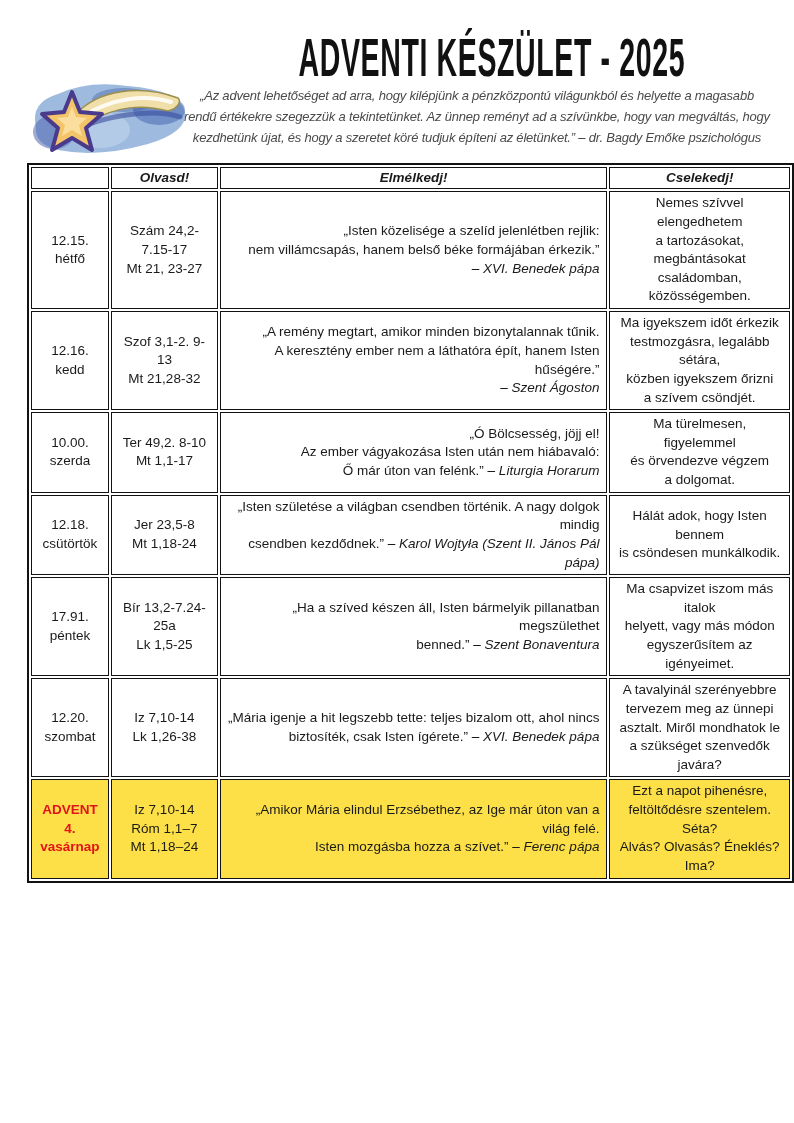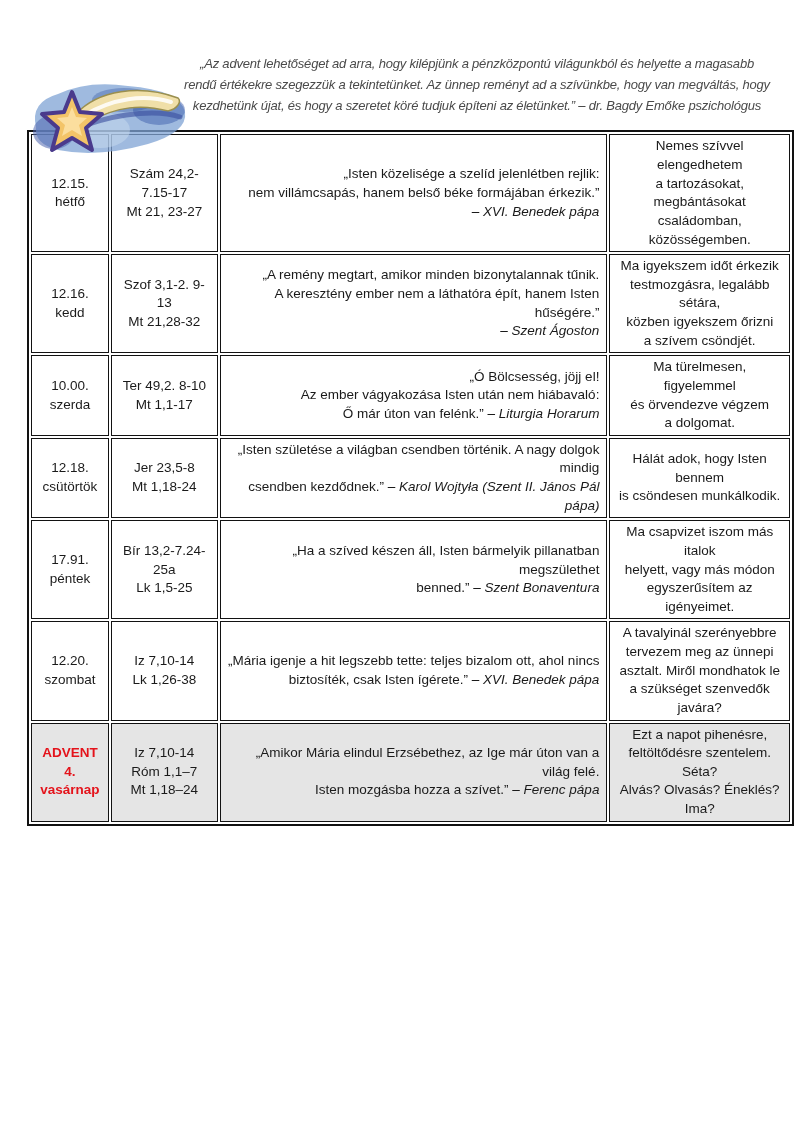"ADVENTI KÉSZÜLET - 2025" div { html: none -> <div> <span>ADVENTI KÉSZÜLET - 2025</span> </div> }
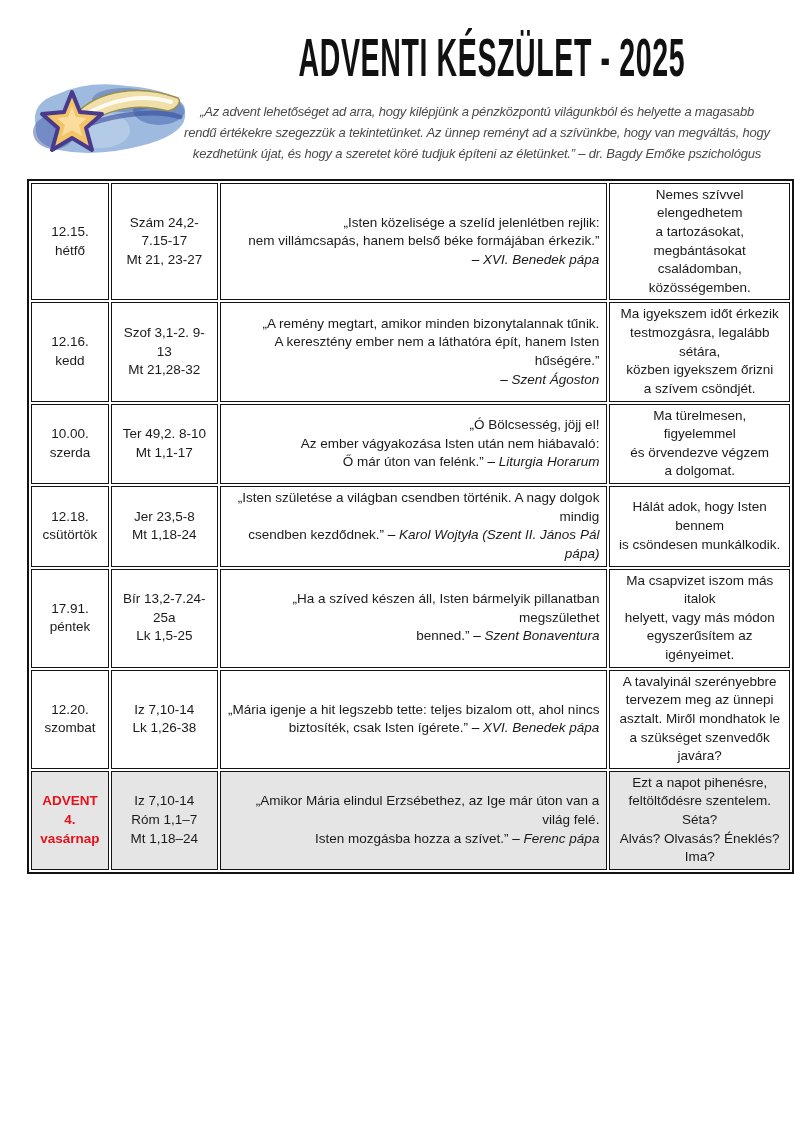"„Az advent lehetőséget ad arra," .quote { margin-top: 20px -> 4px }
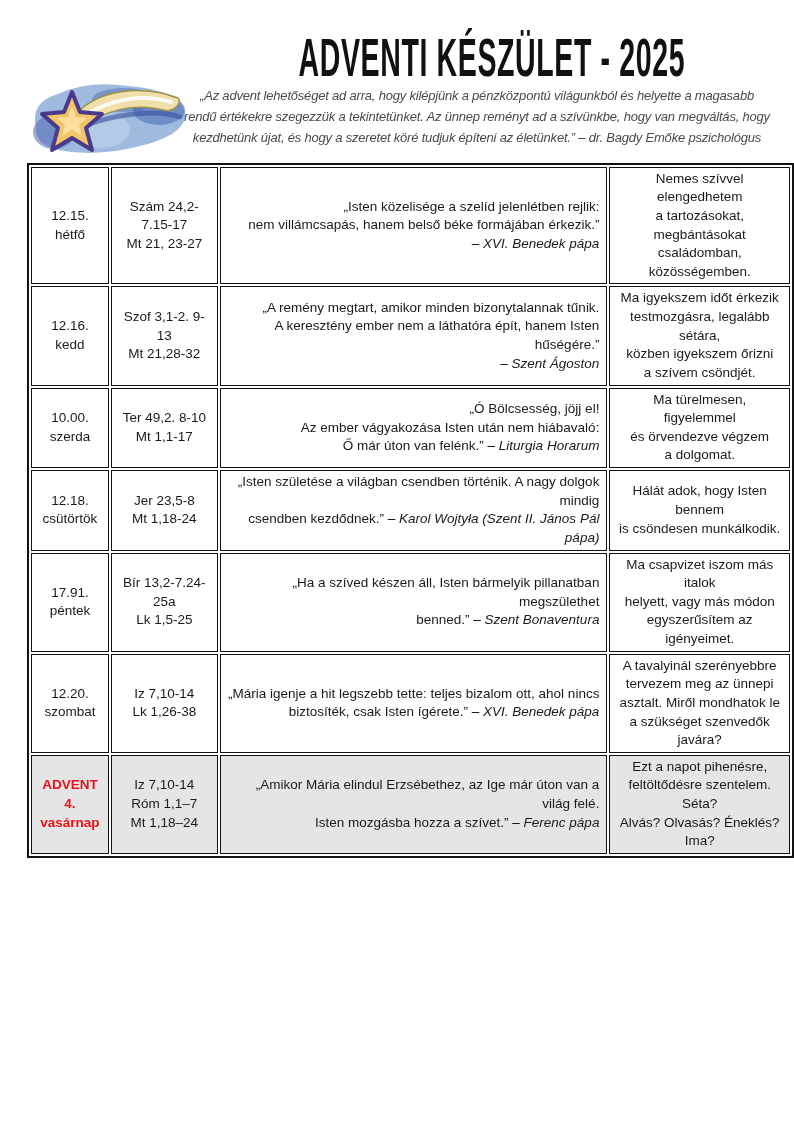"Olvasd!" tr.hrow { html: none -> <tr> <td></td> <td>Olvasd!</td> <td>Elmélkedj!</td> <td>Cselekedj!</td> </tr> }
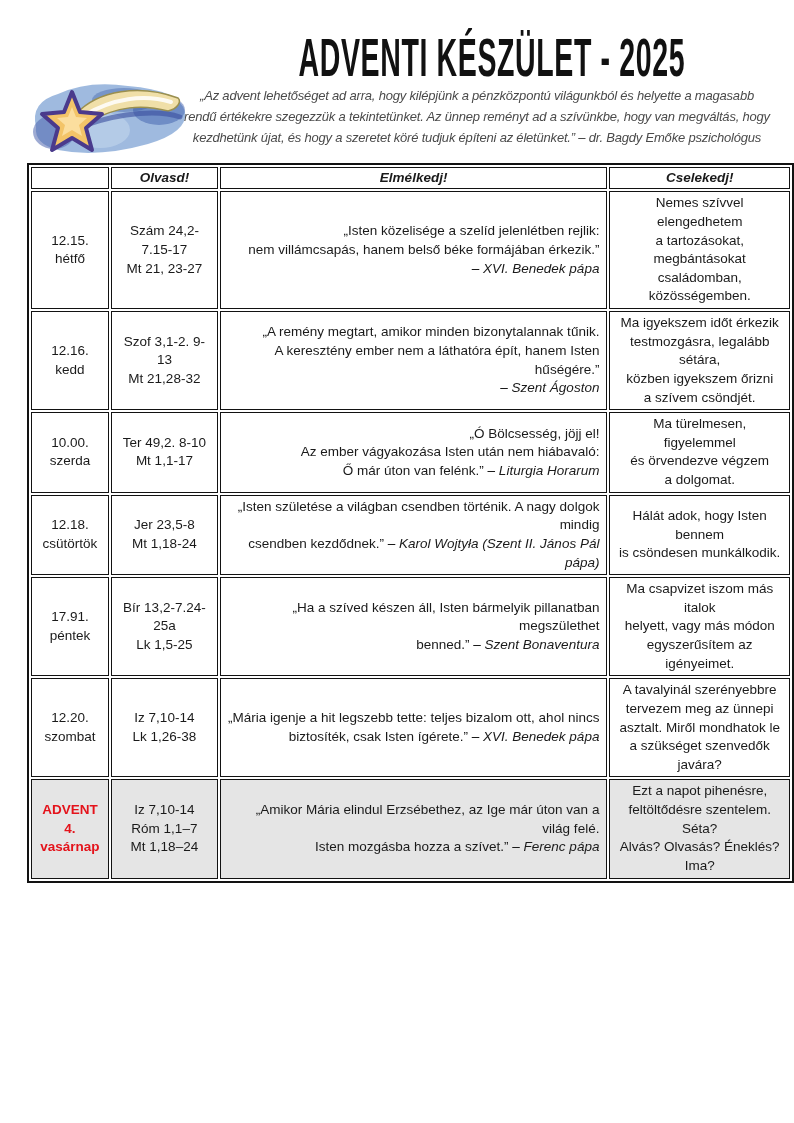"Ezt a napot pihenésre," tr.row-advent td { background: #e5e5e5 -> #fde047 }
